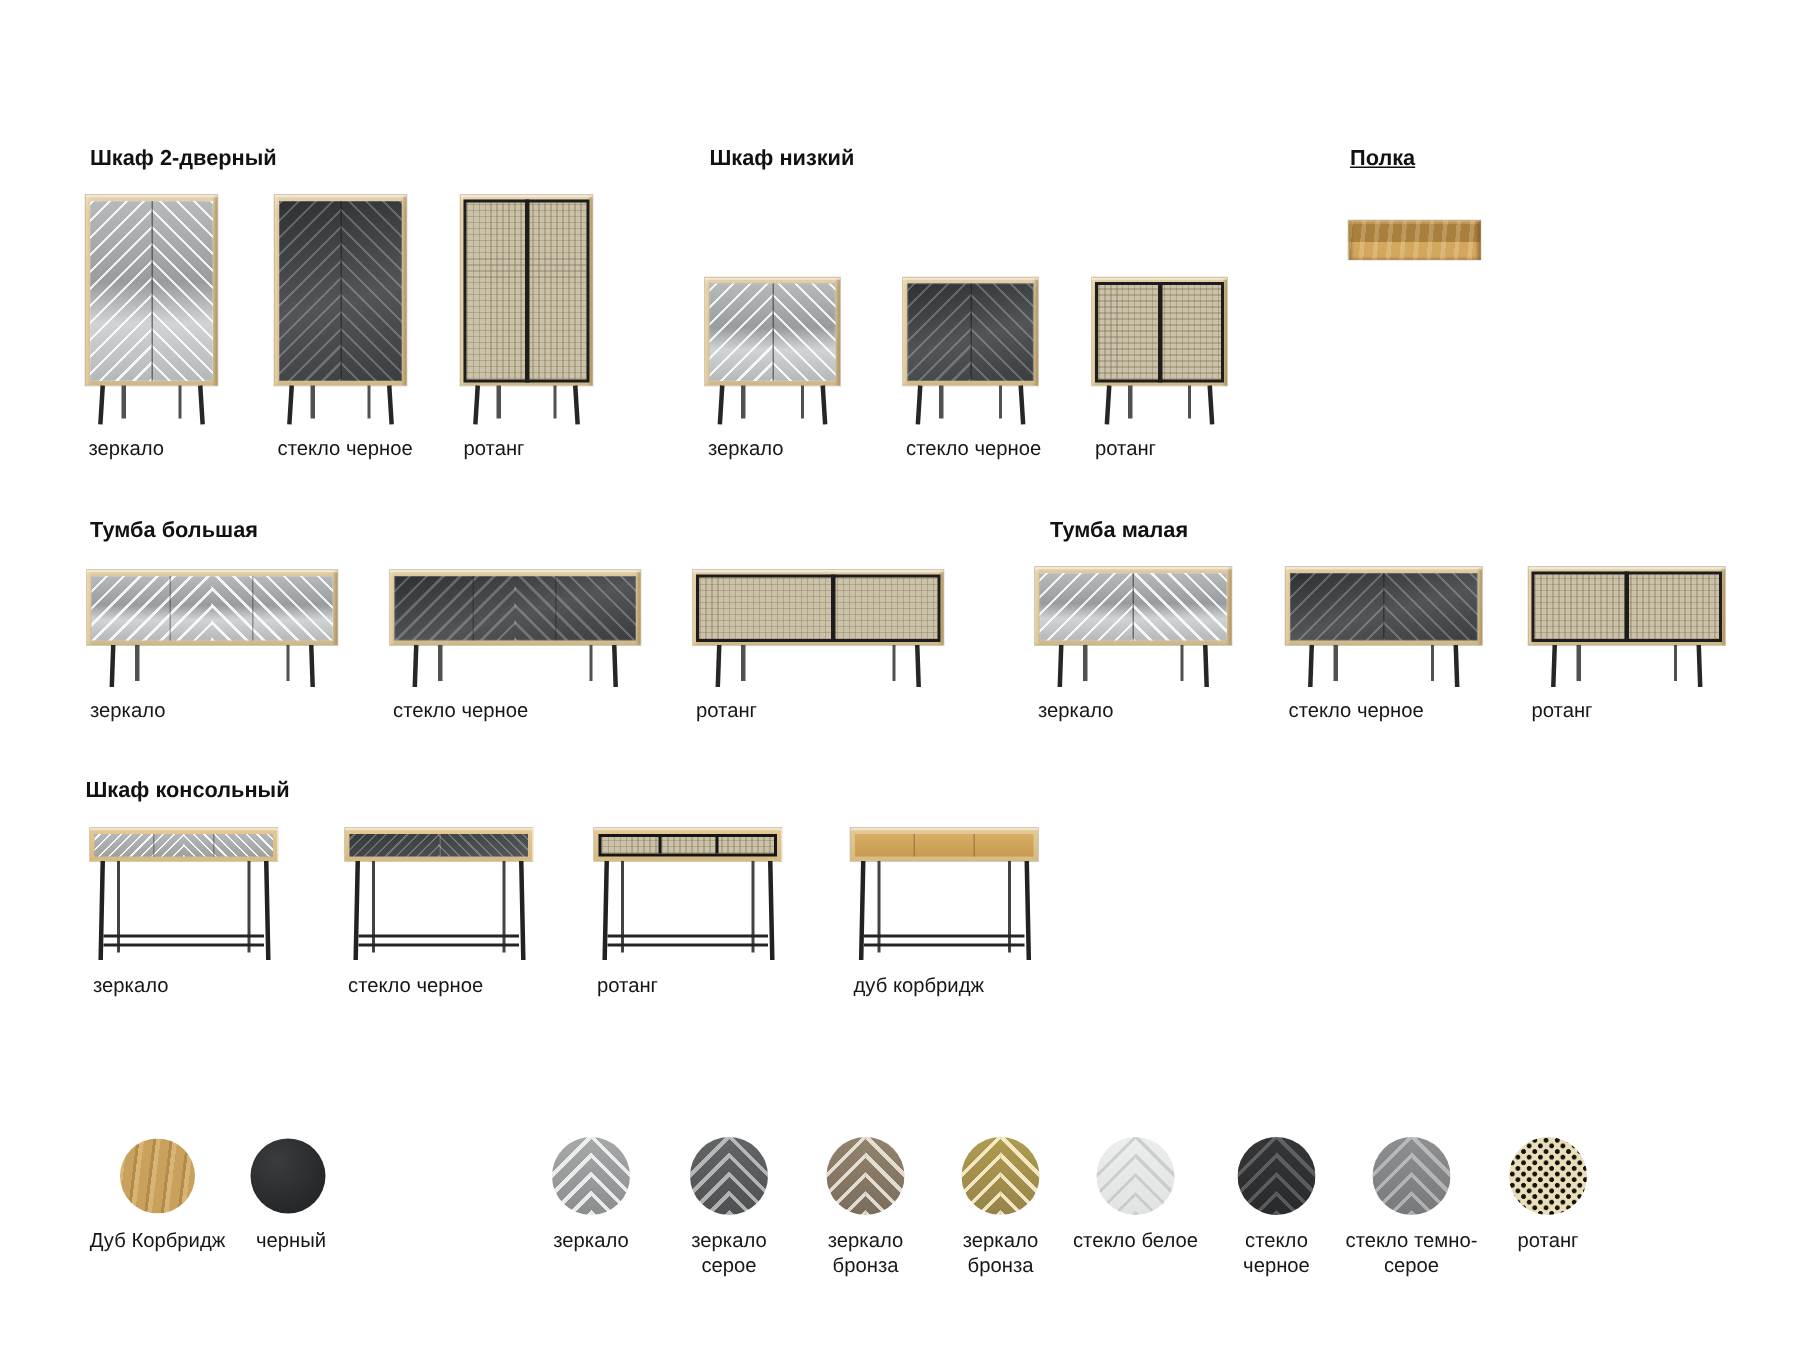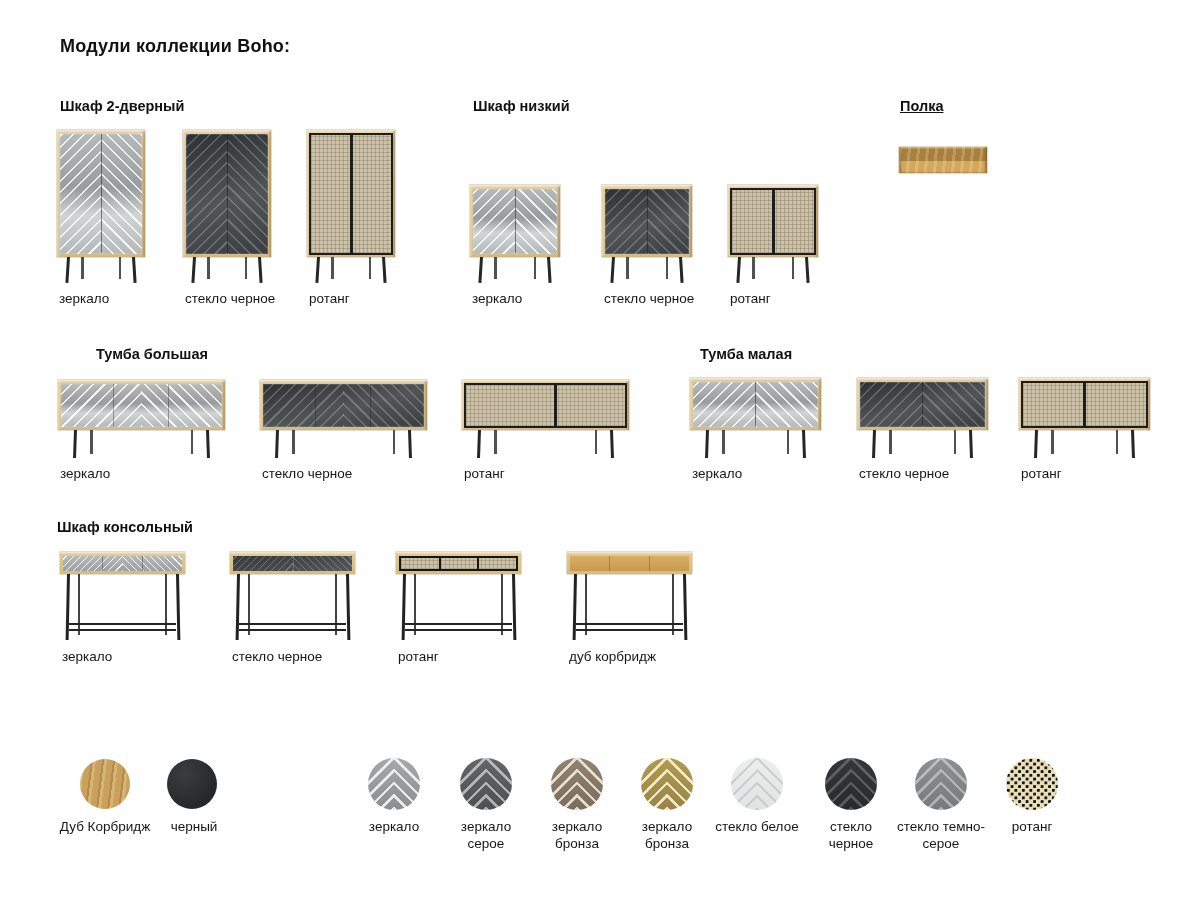"Модули коллекции Boho:" div.h-main { html: <div>Модули коллекции Boho:</div> -> none }
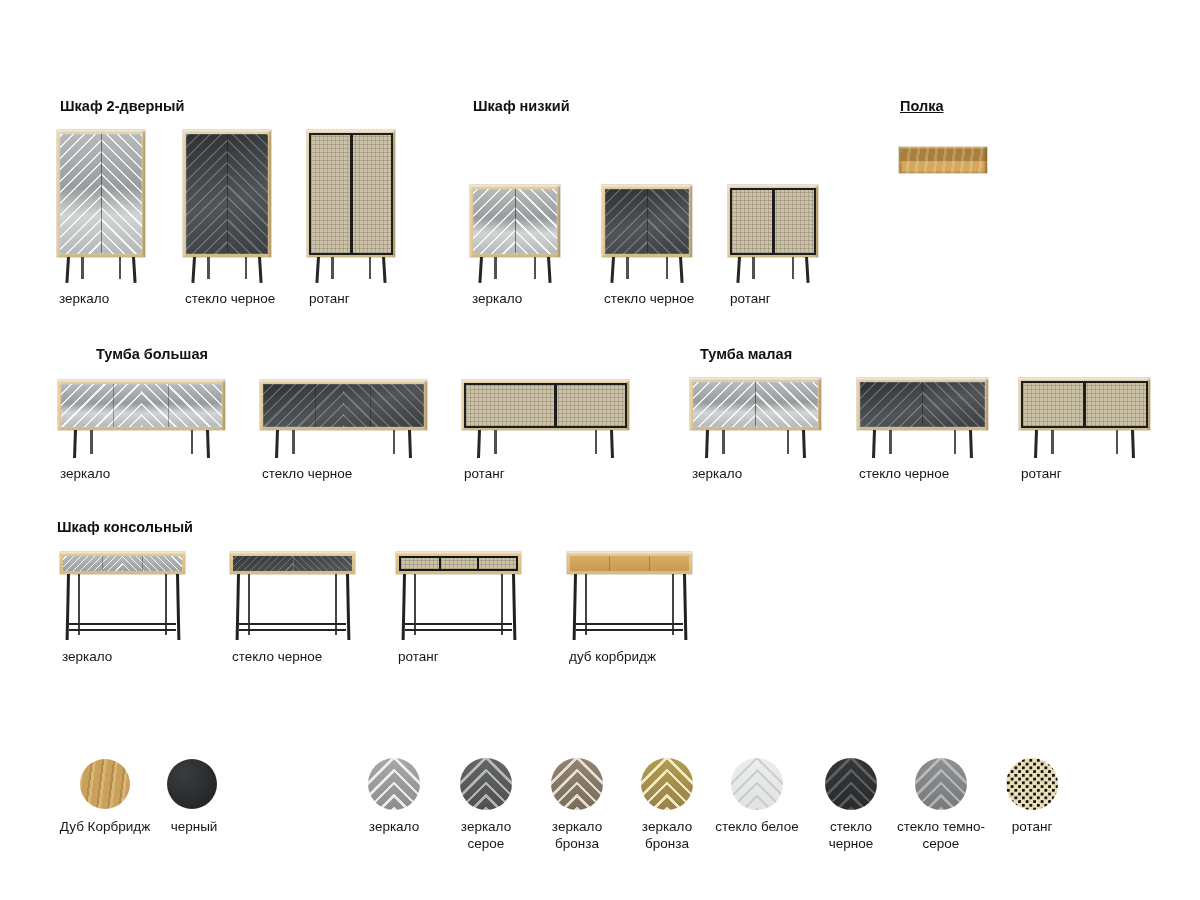"Тумба большая" div.h-sec { margin-left: 36px -> none }
